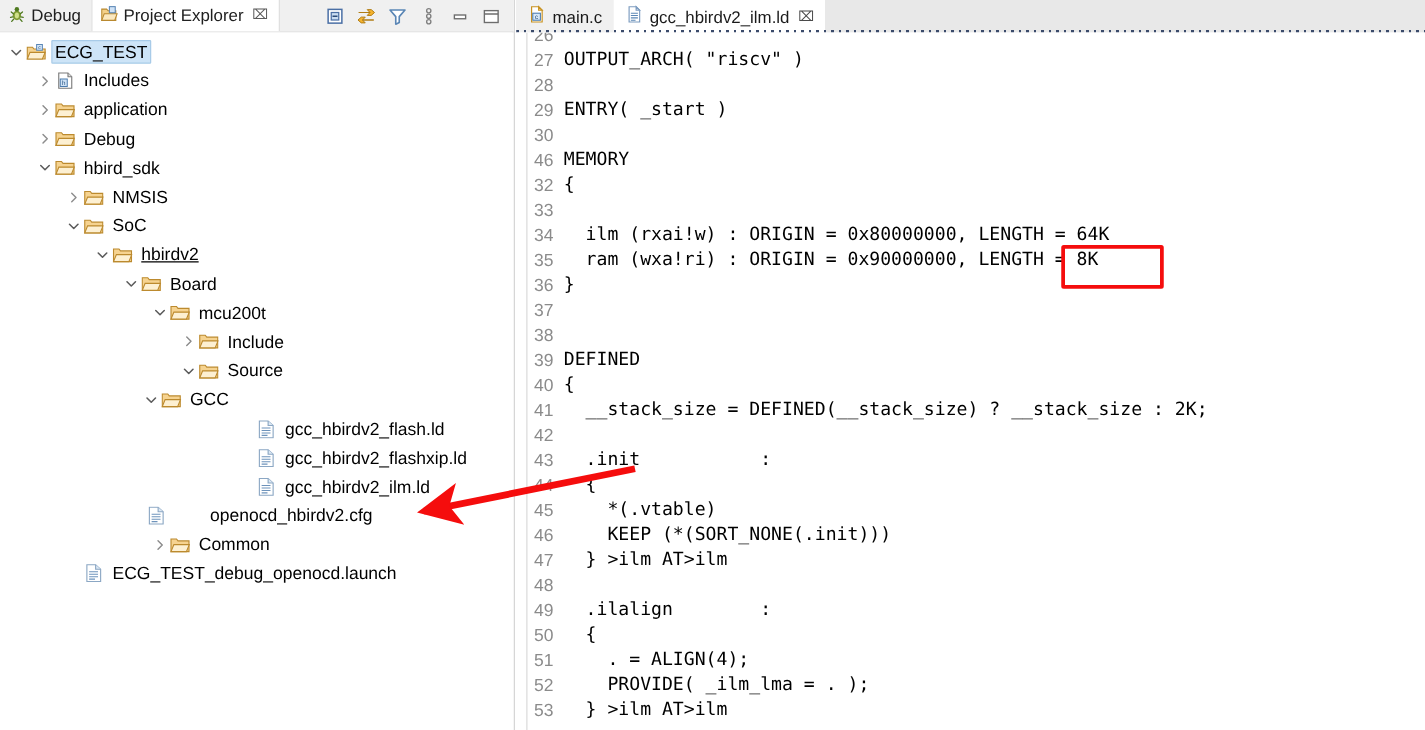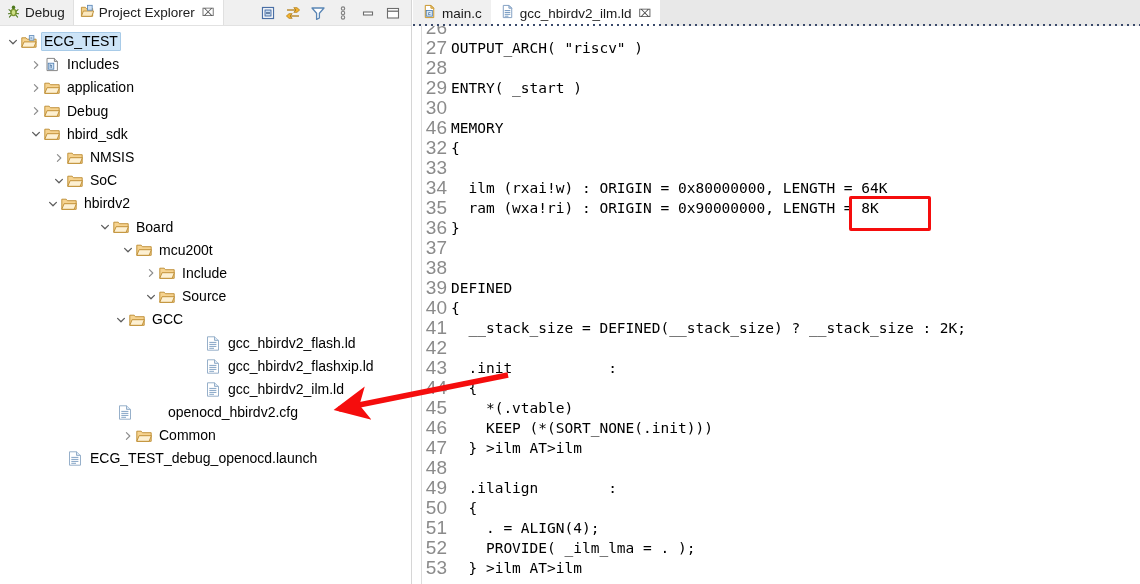"26" .lnum { font-size: 19px -> 14px; text-align: right -> center }
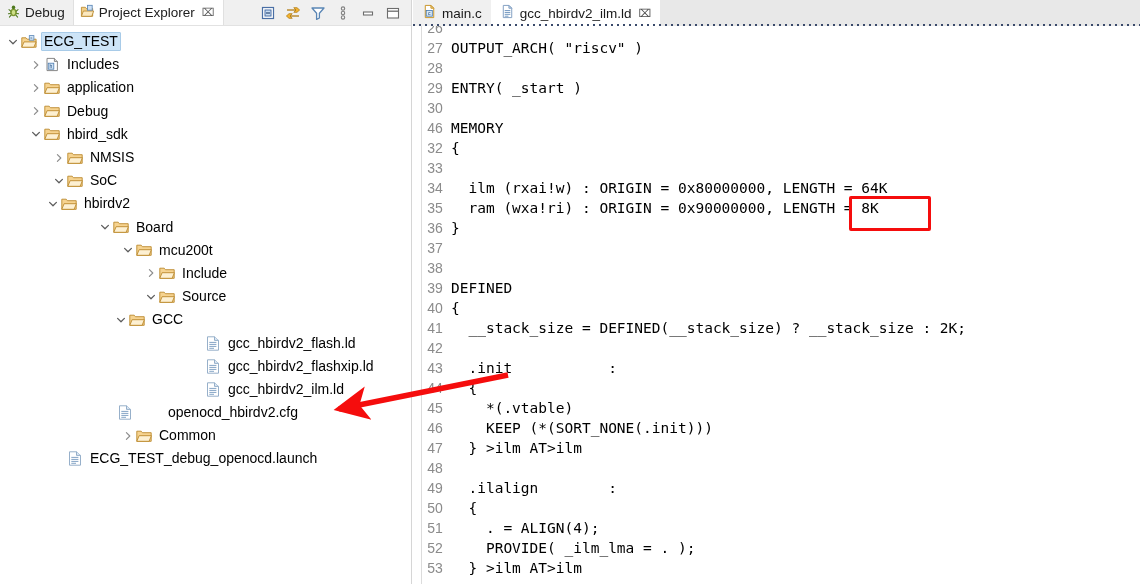"hbirdv2" div.row { padding-left: 46px -> 75px; text-decoration: none -> underline }
